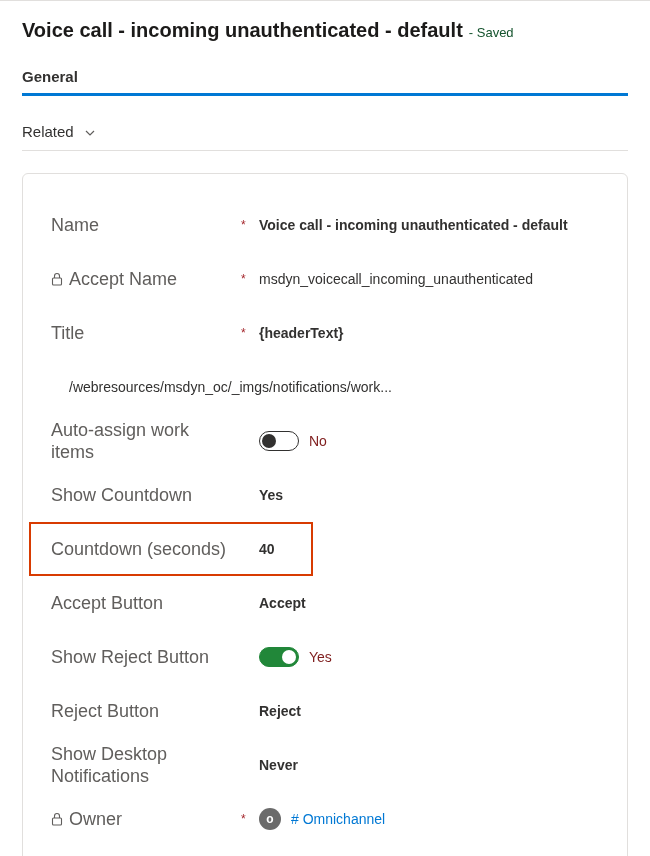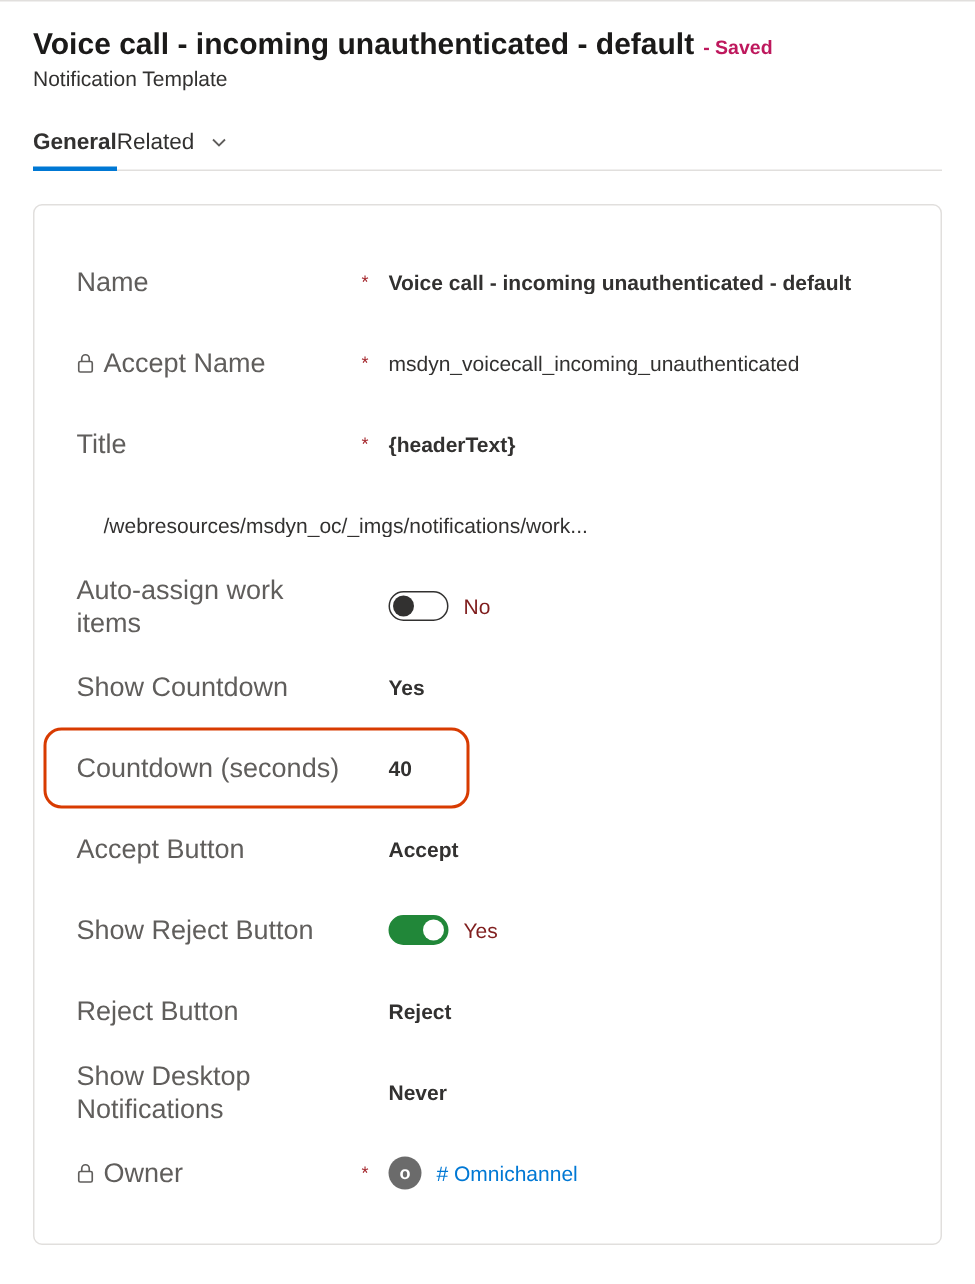"- Saved" .saved { color: #be185d -> #14532d; font-weight: 700 -> 400 }
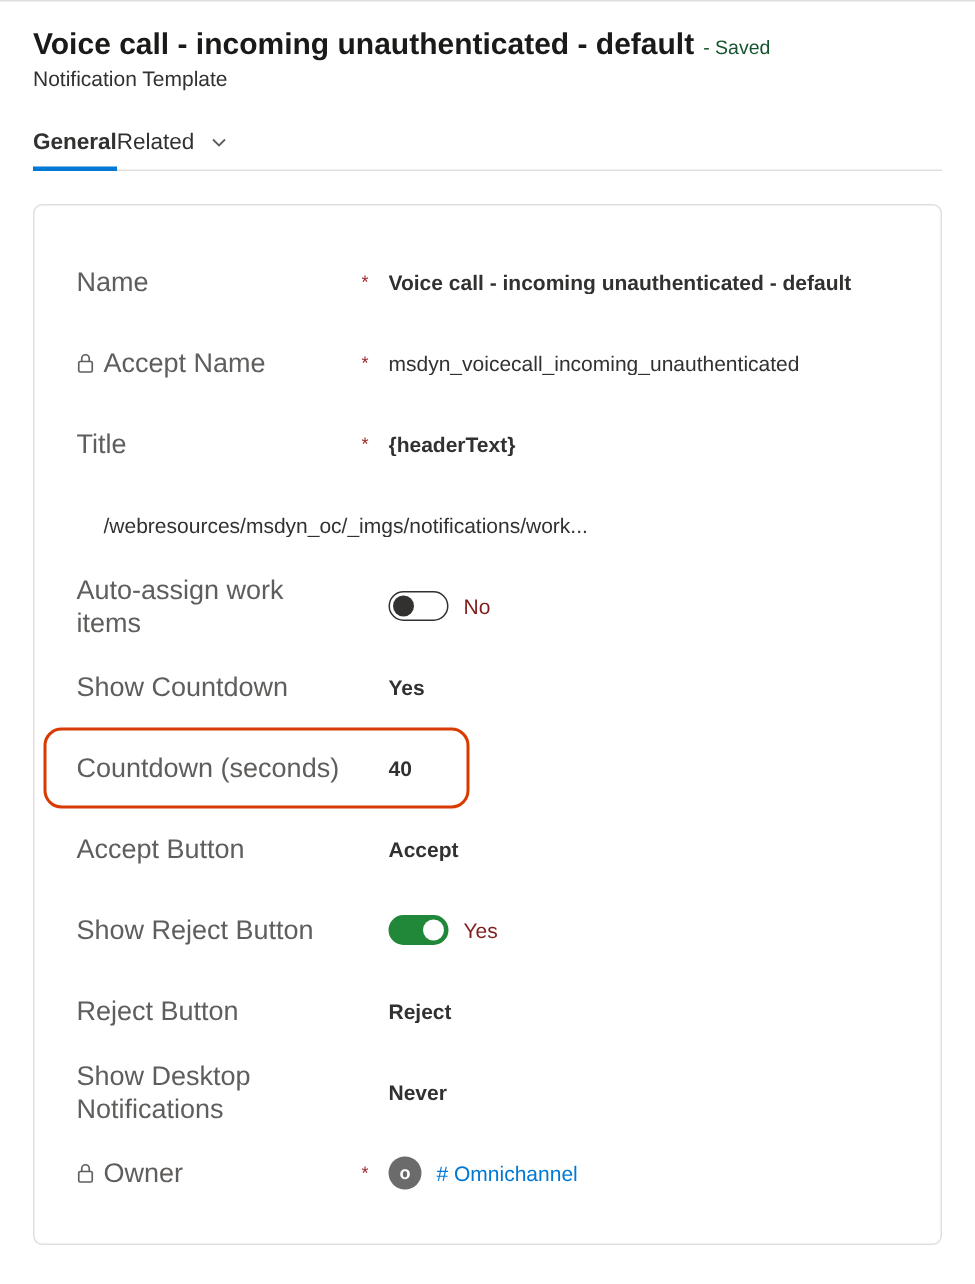"Notification Template" div.subtitle { html: <div>Notification Template</div> -> none }
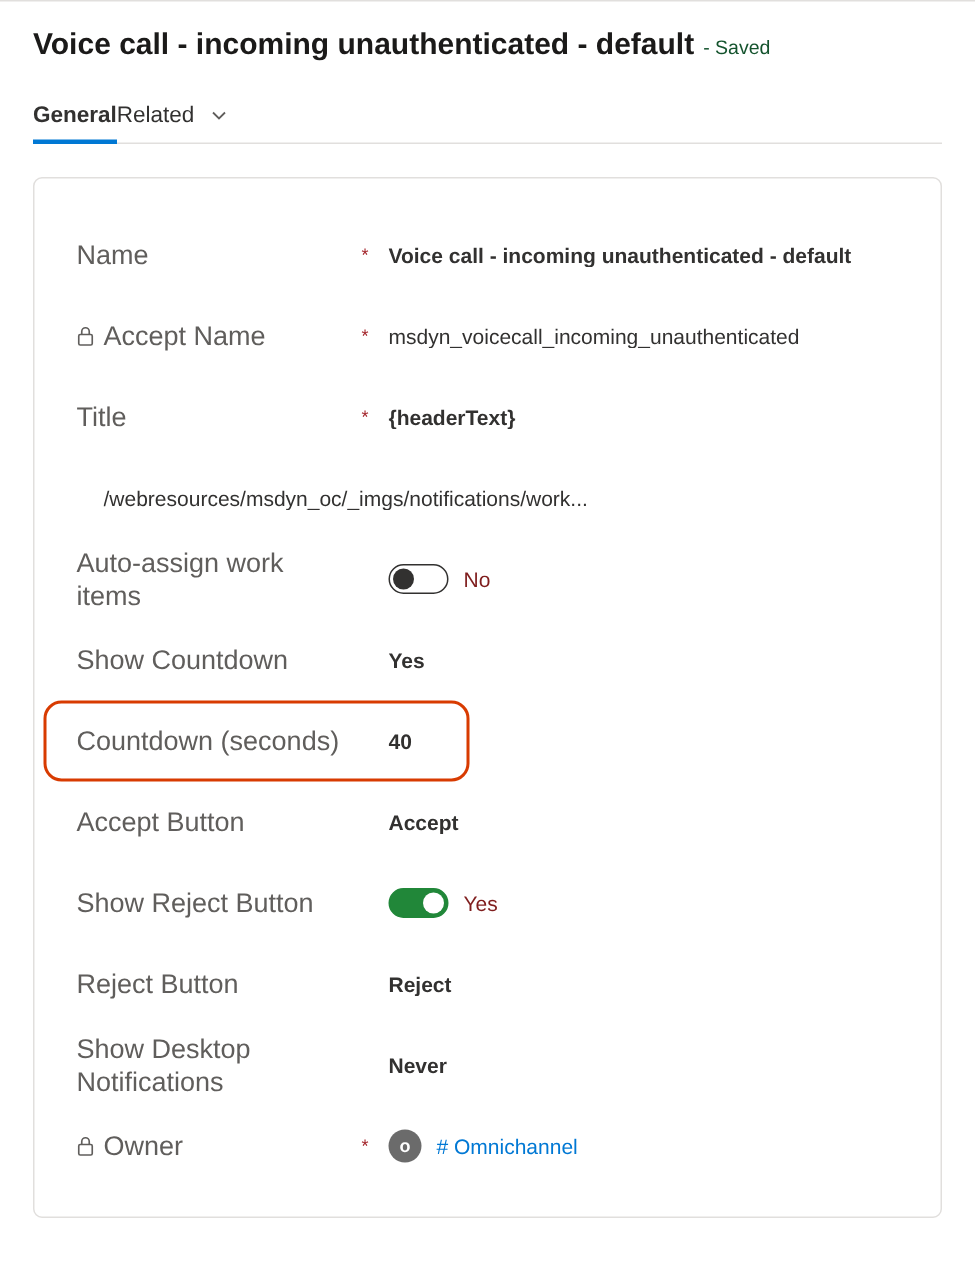"General" .tabs { flex-direction: none -> column; gap: none -> 22px }
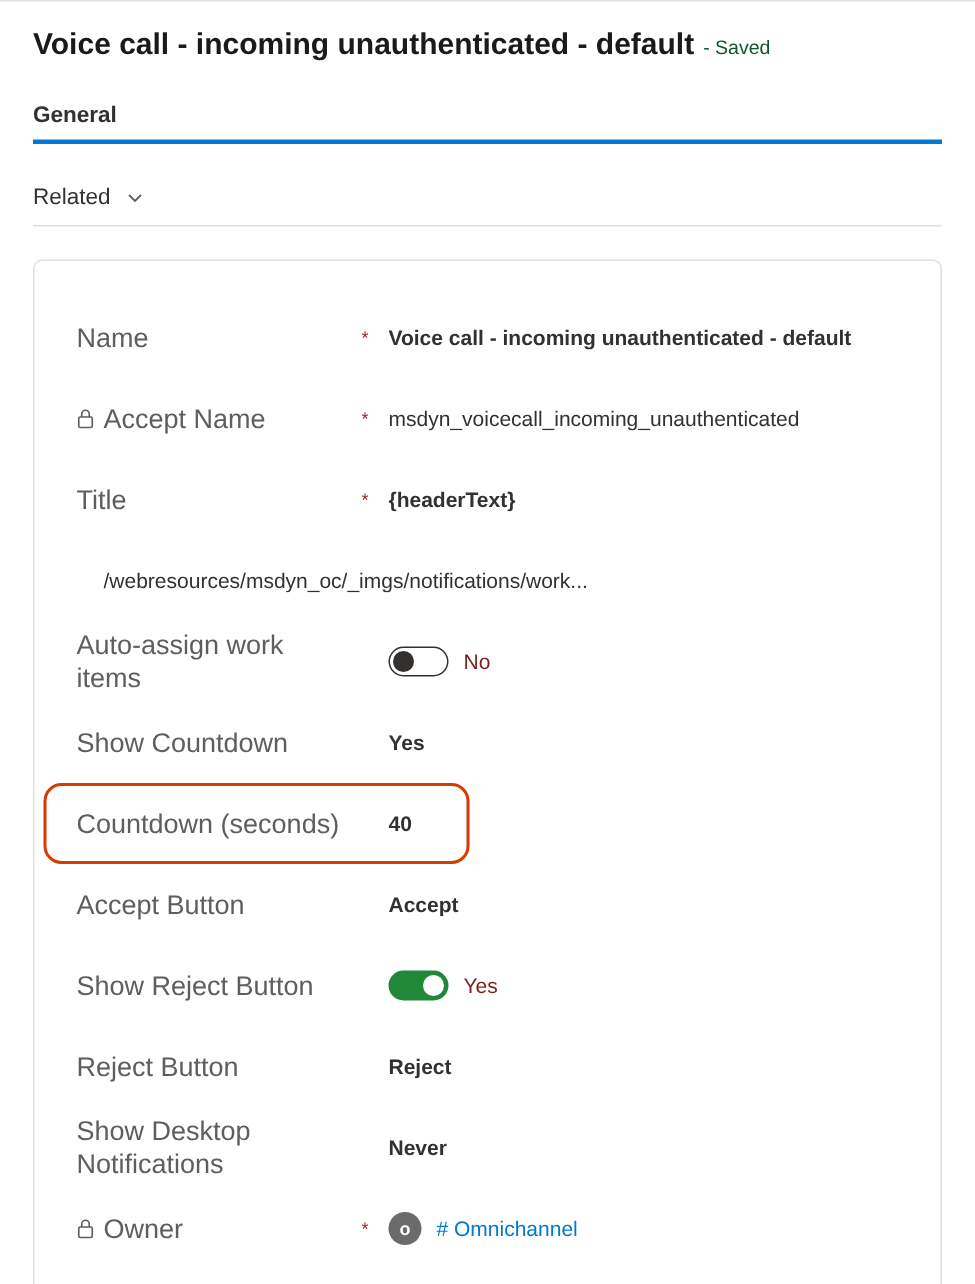"Countdown (seconds)" .highlight { border-radius: 12px -> 0 }
